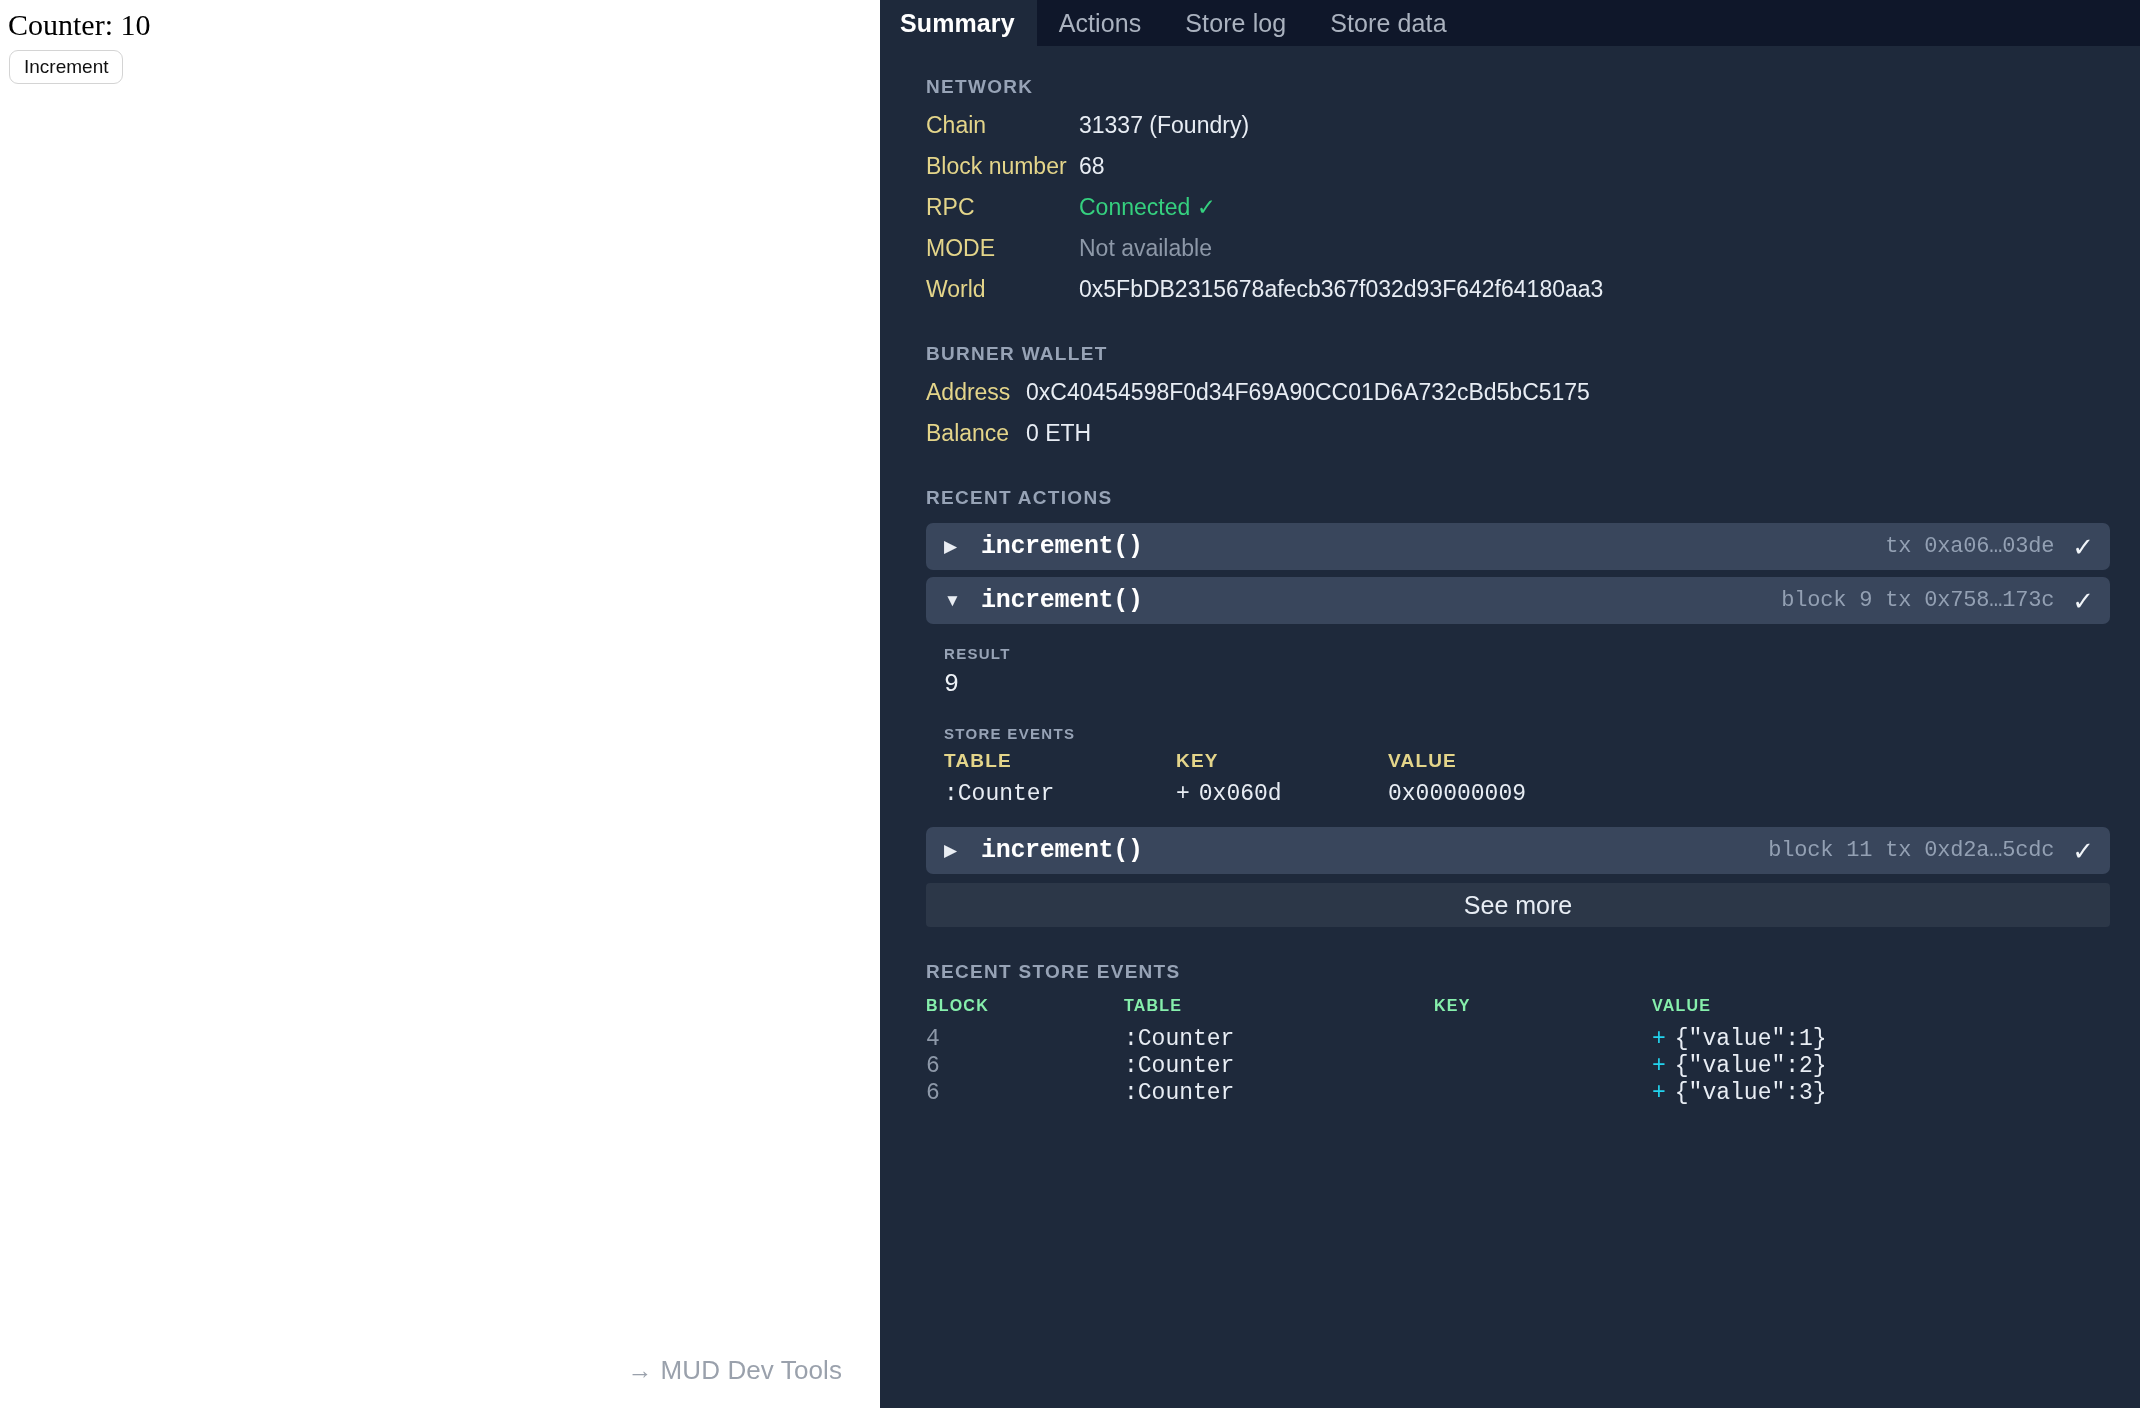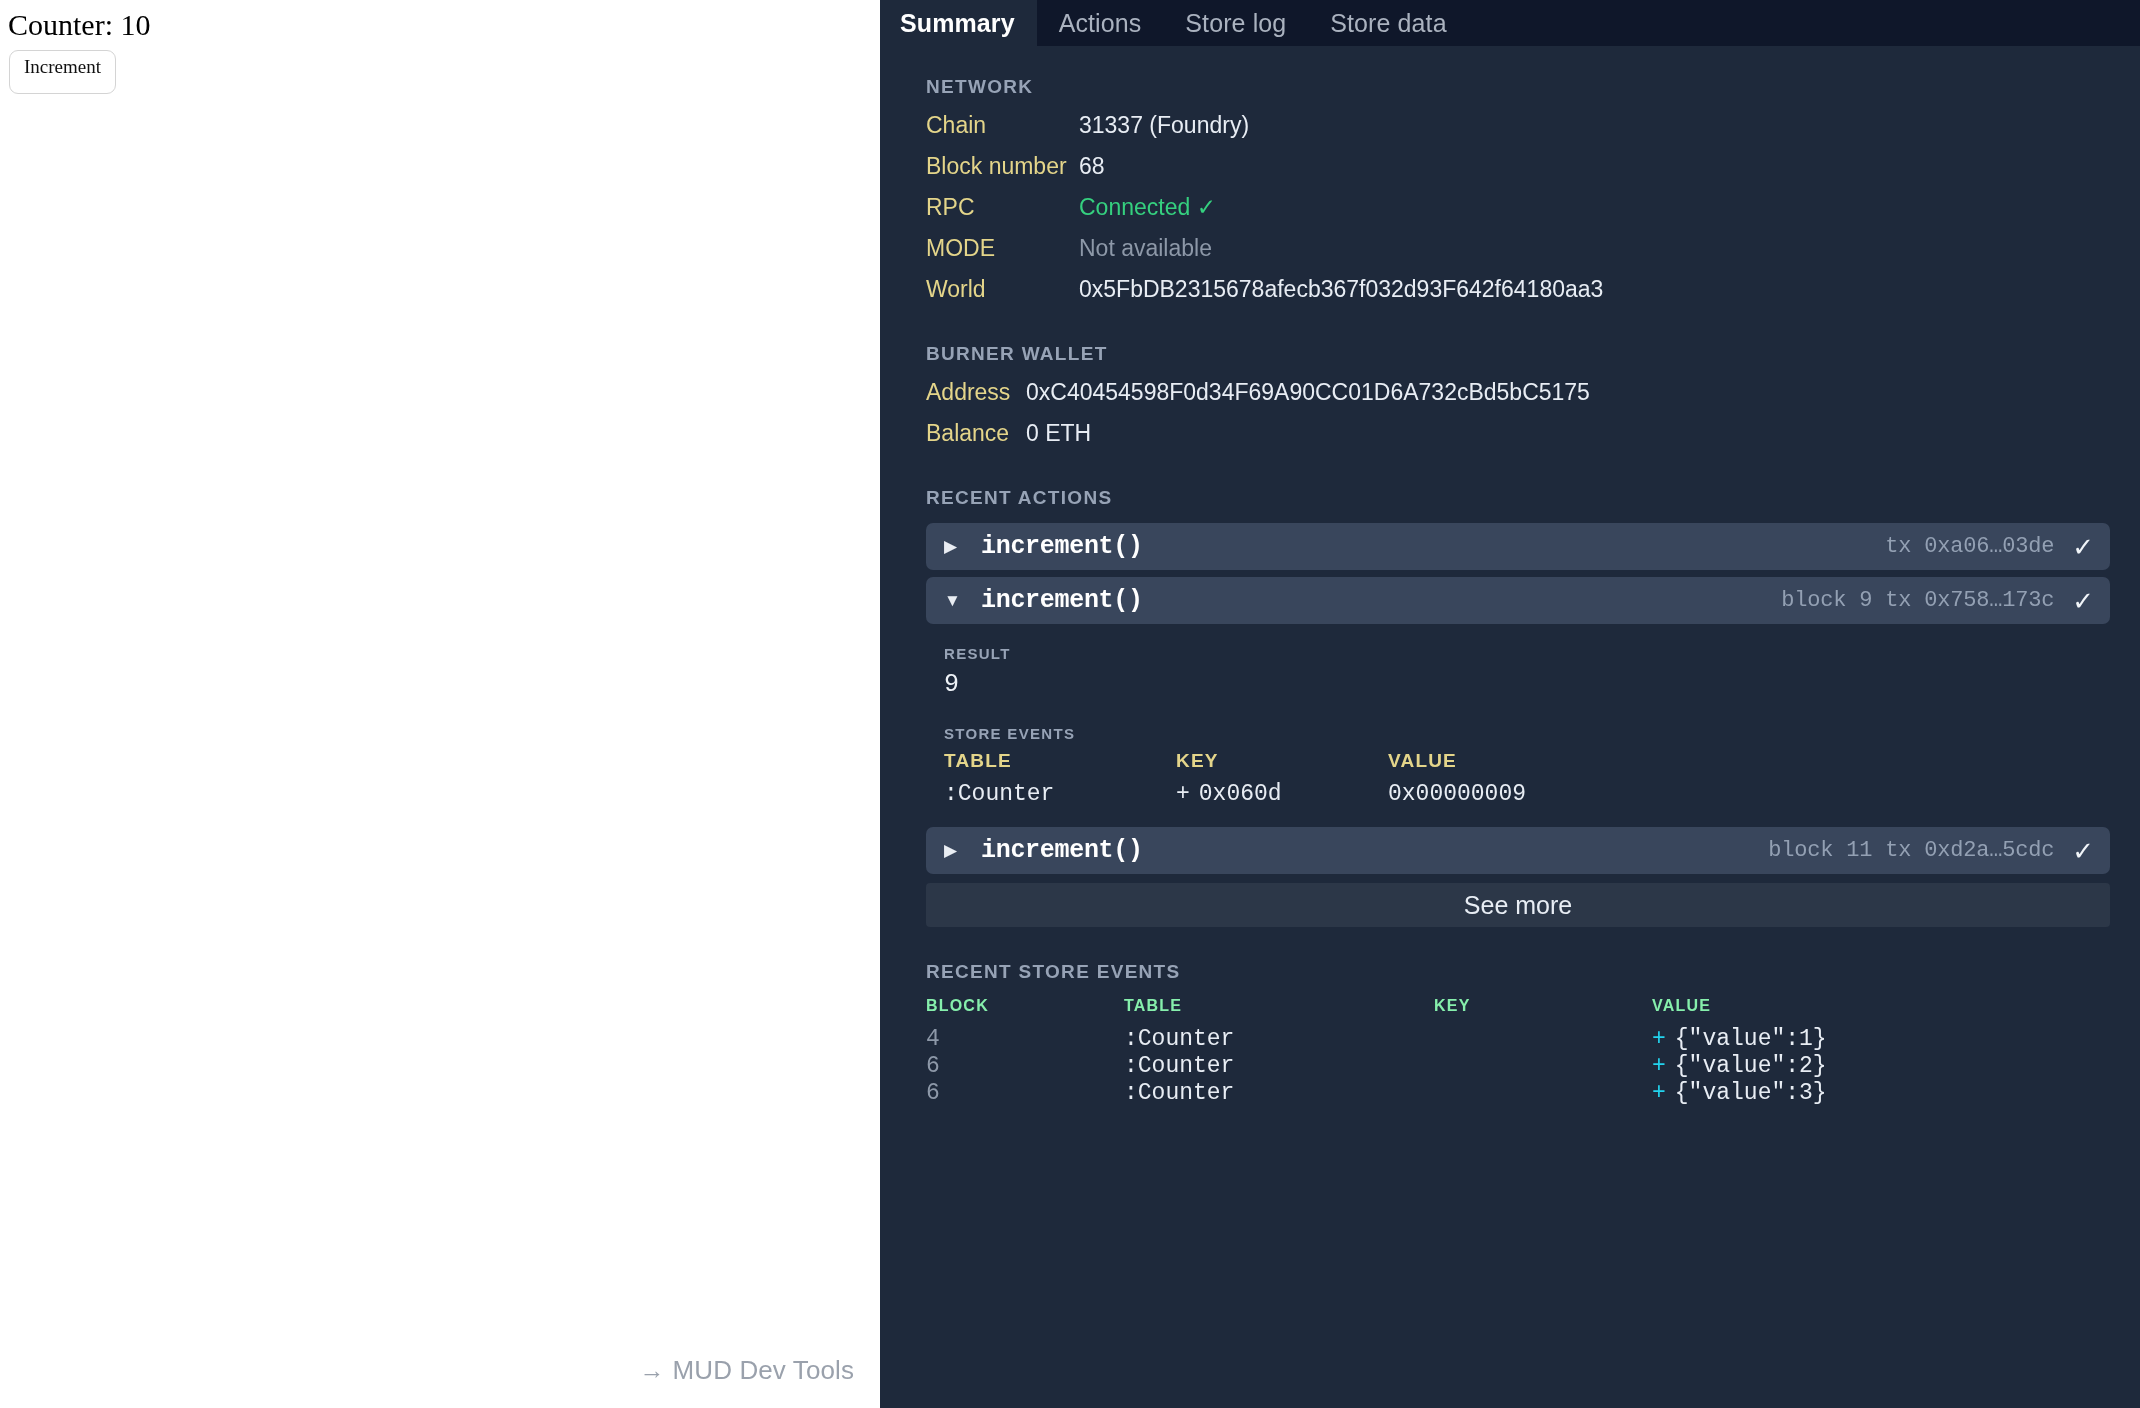"Increment" .increment-btn { font-family: Liberation Serif, serif -> Liberation Sans, sans-serif; padding: 5px 14px 16px 14px -> 5px 14px 6px 14px }
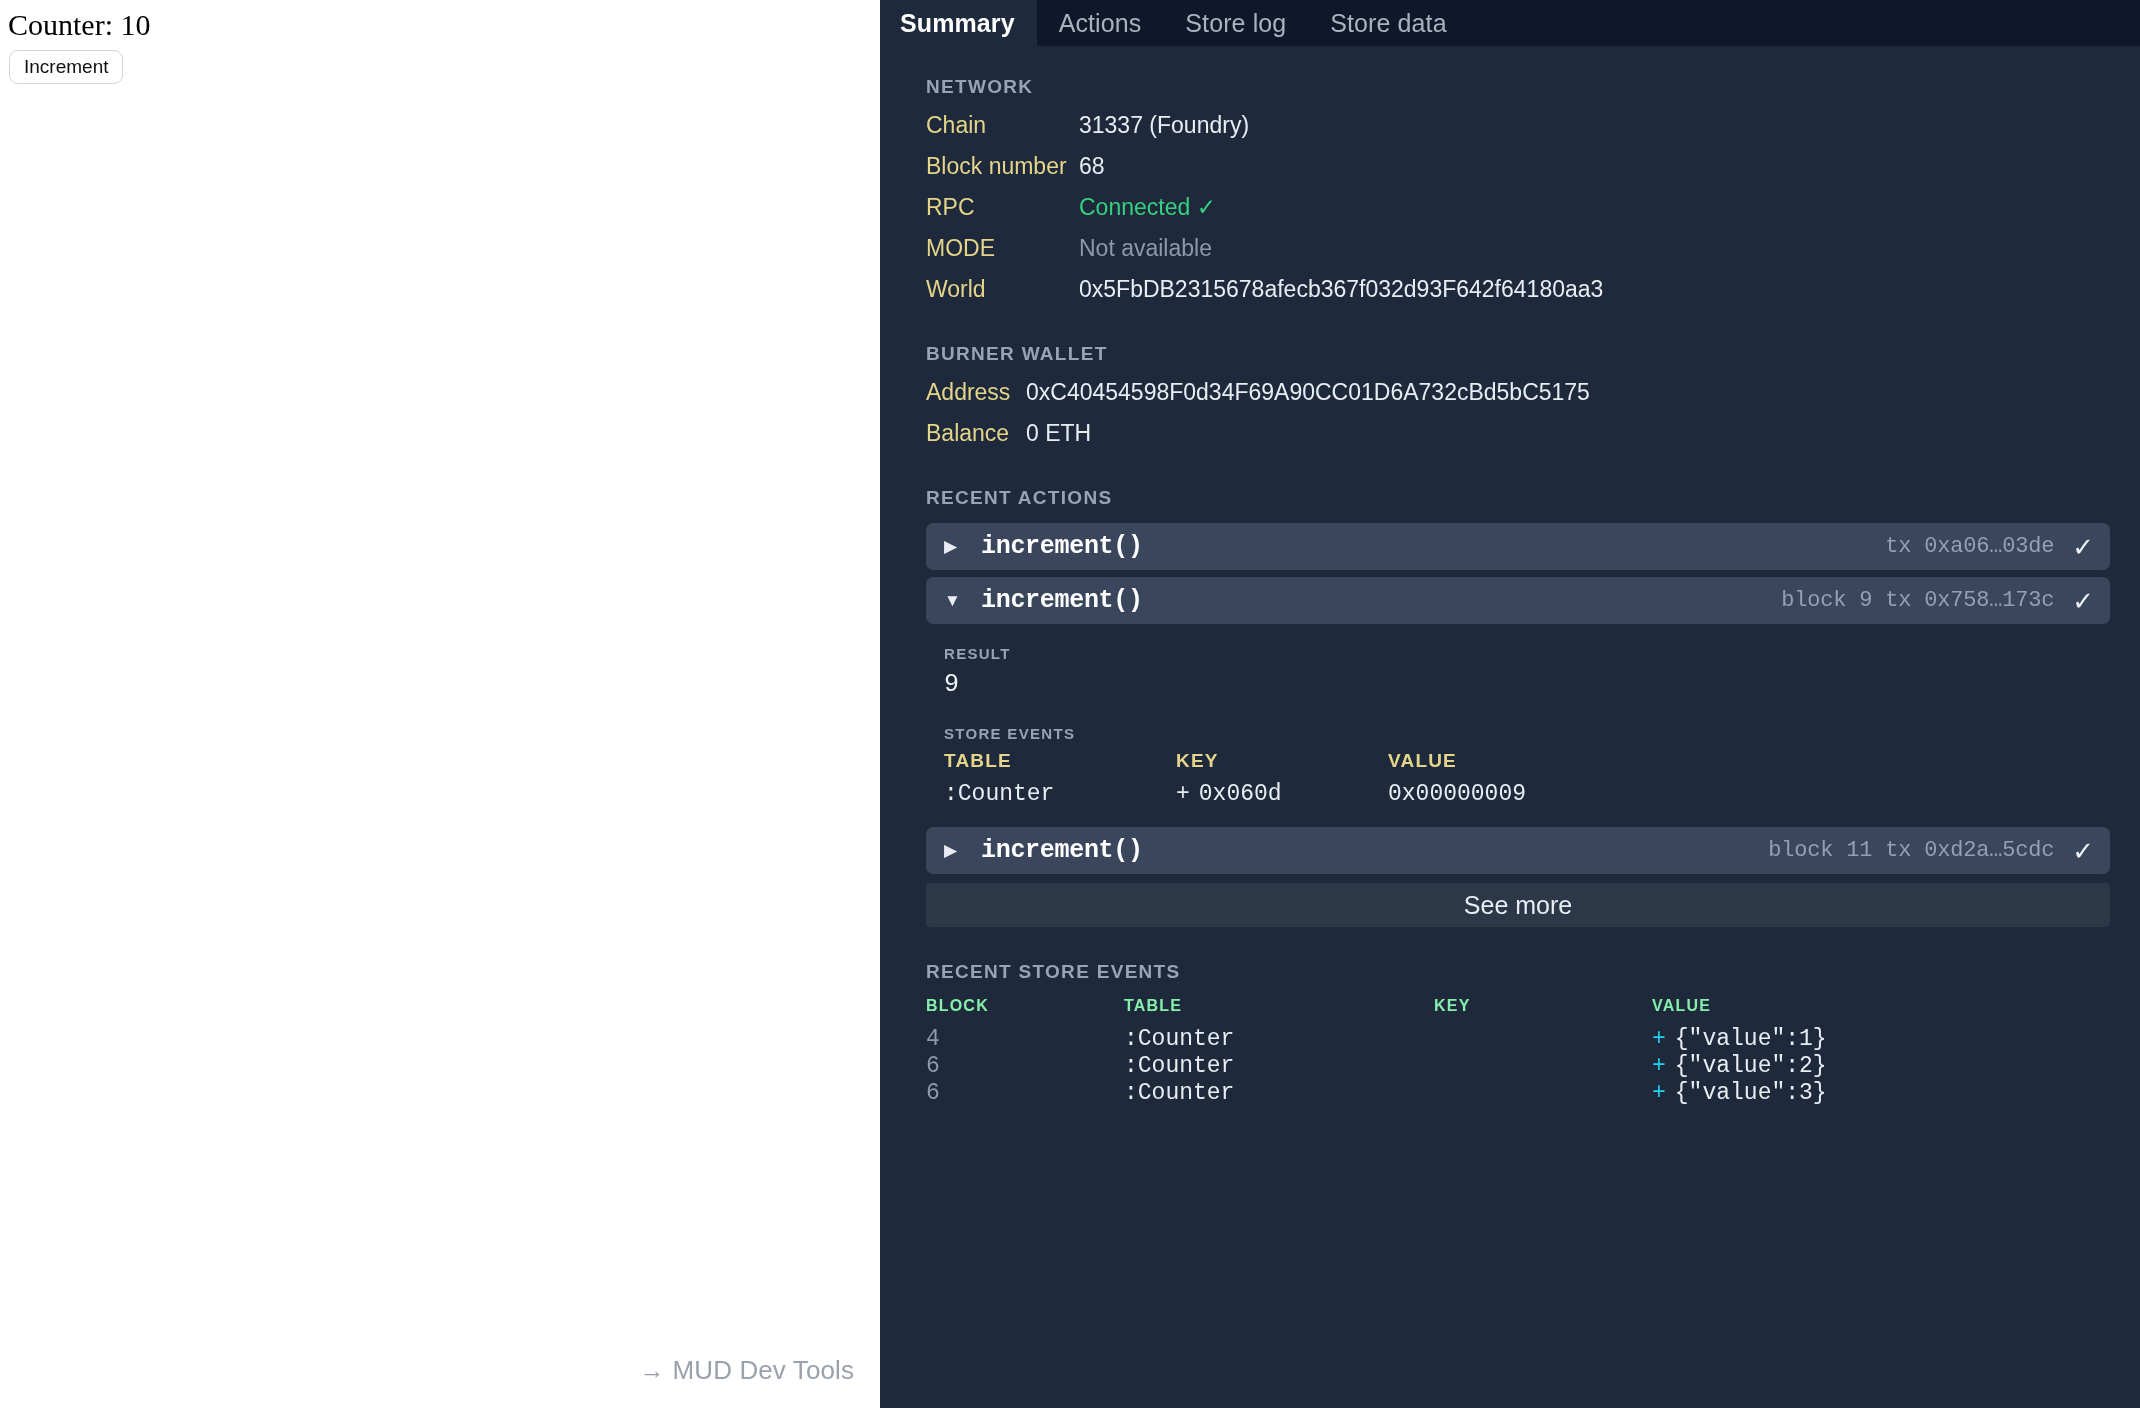"→ MUD Dev Tools" .devtools-link { right: 26px -> 38px }
